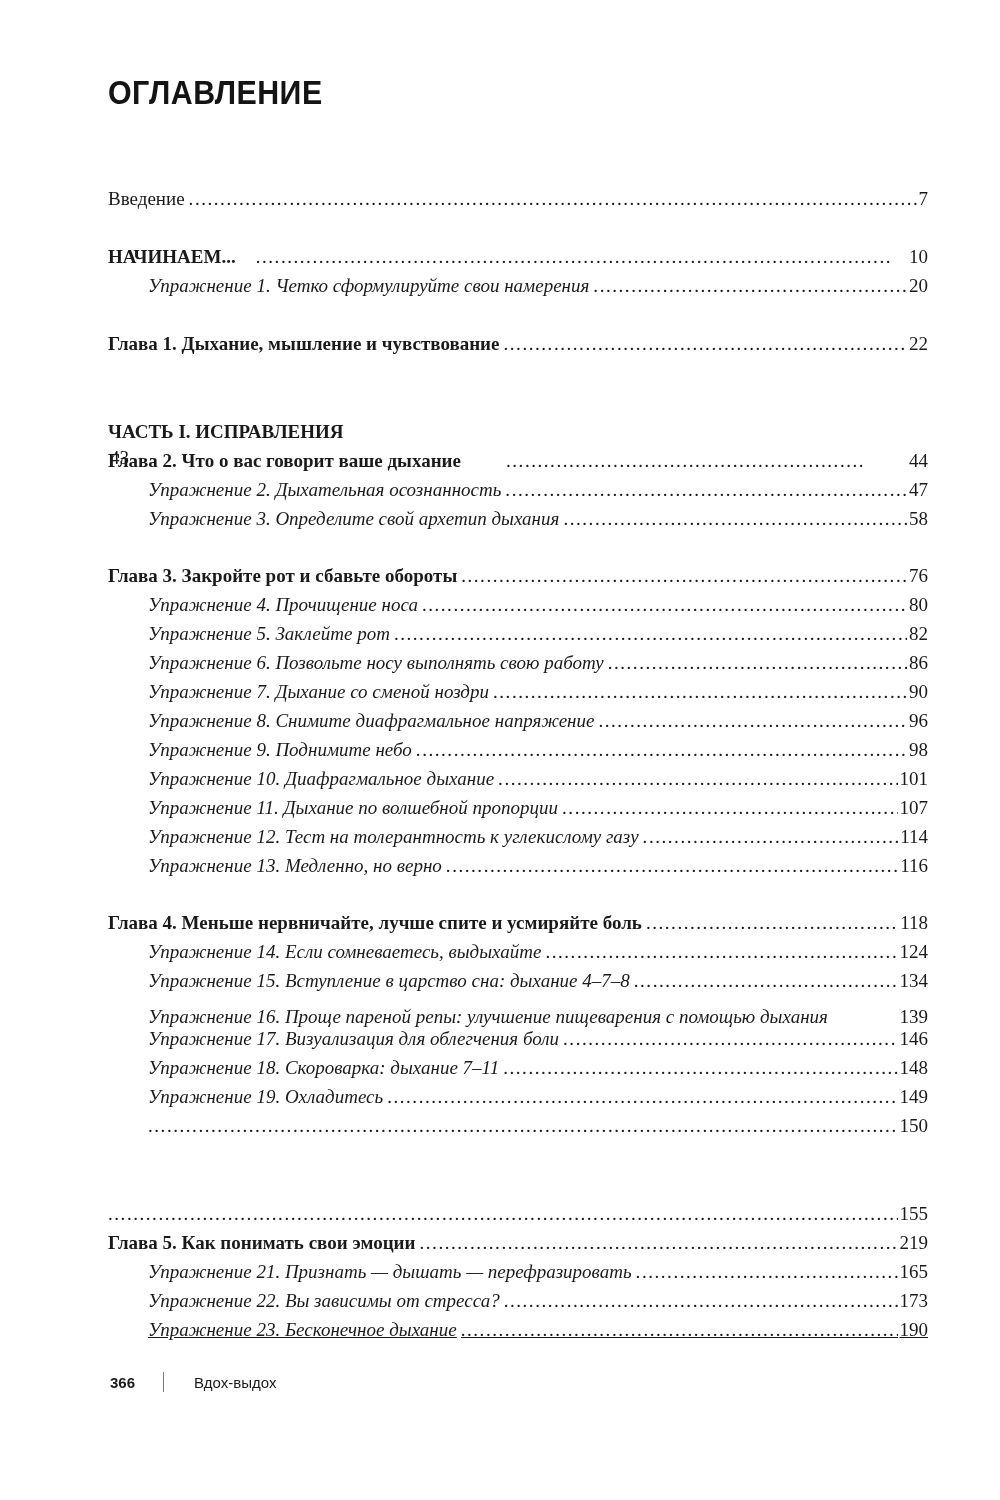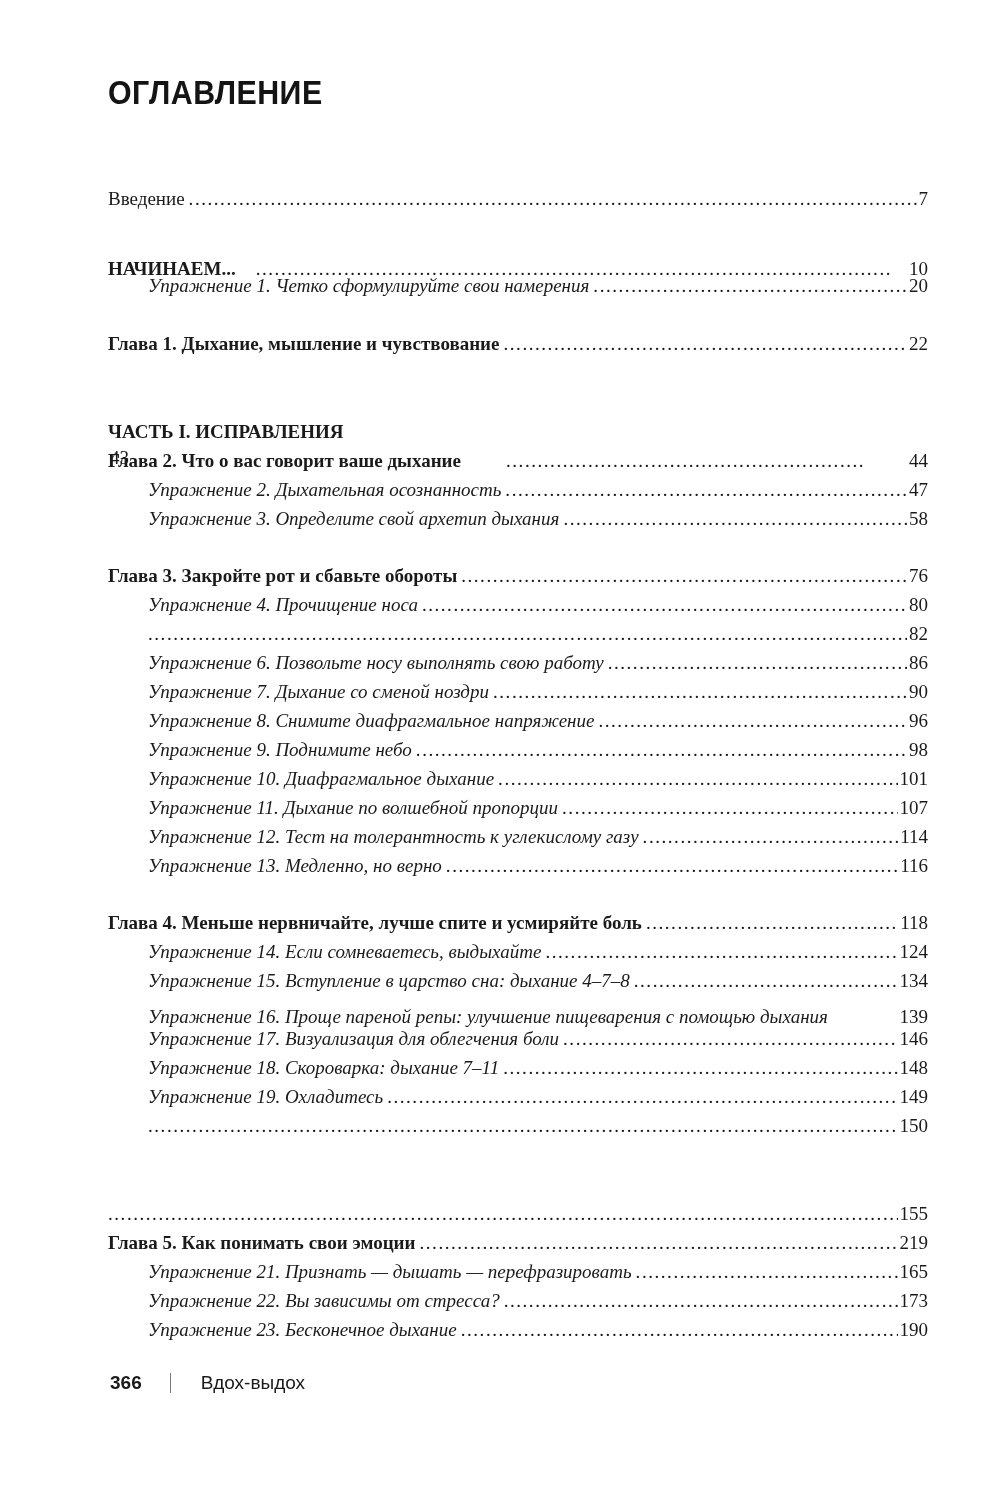"НАЧИНАЕМ..." div.toc-row { top: 256px -> 244px }
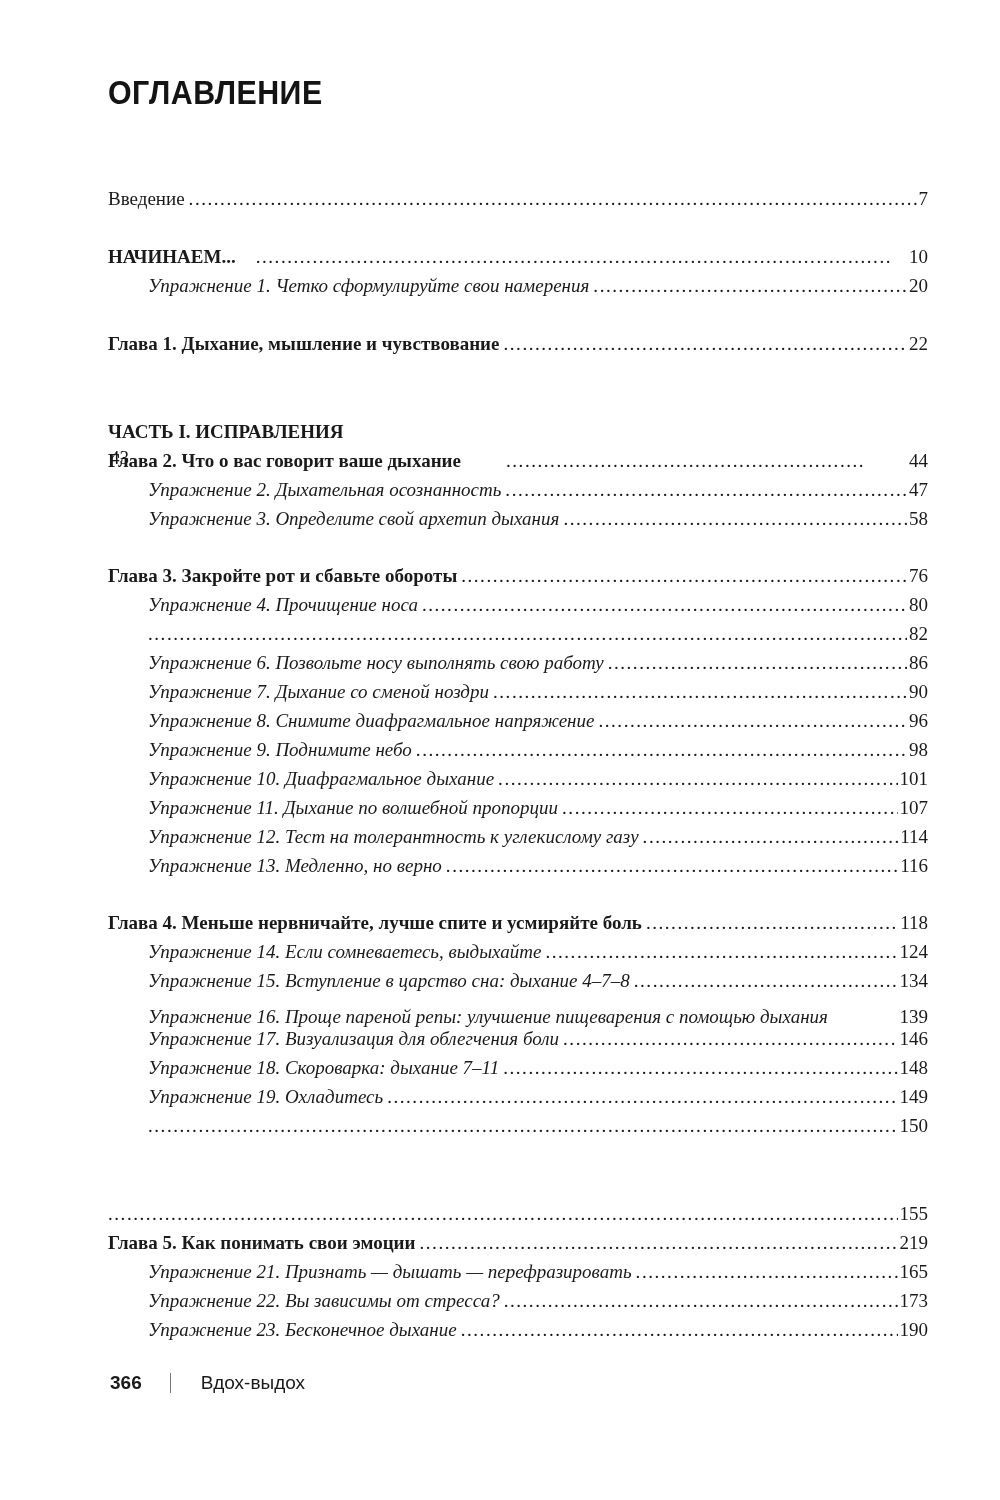"Упражнение 5. Заклейте рот" span.label { html: none -> <span>Упражнение 5. Заклейте рот</span> }
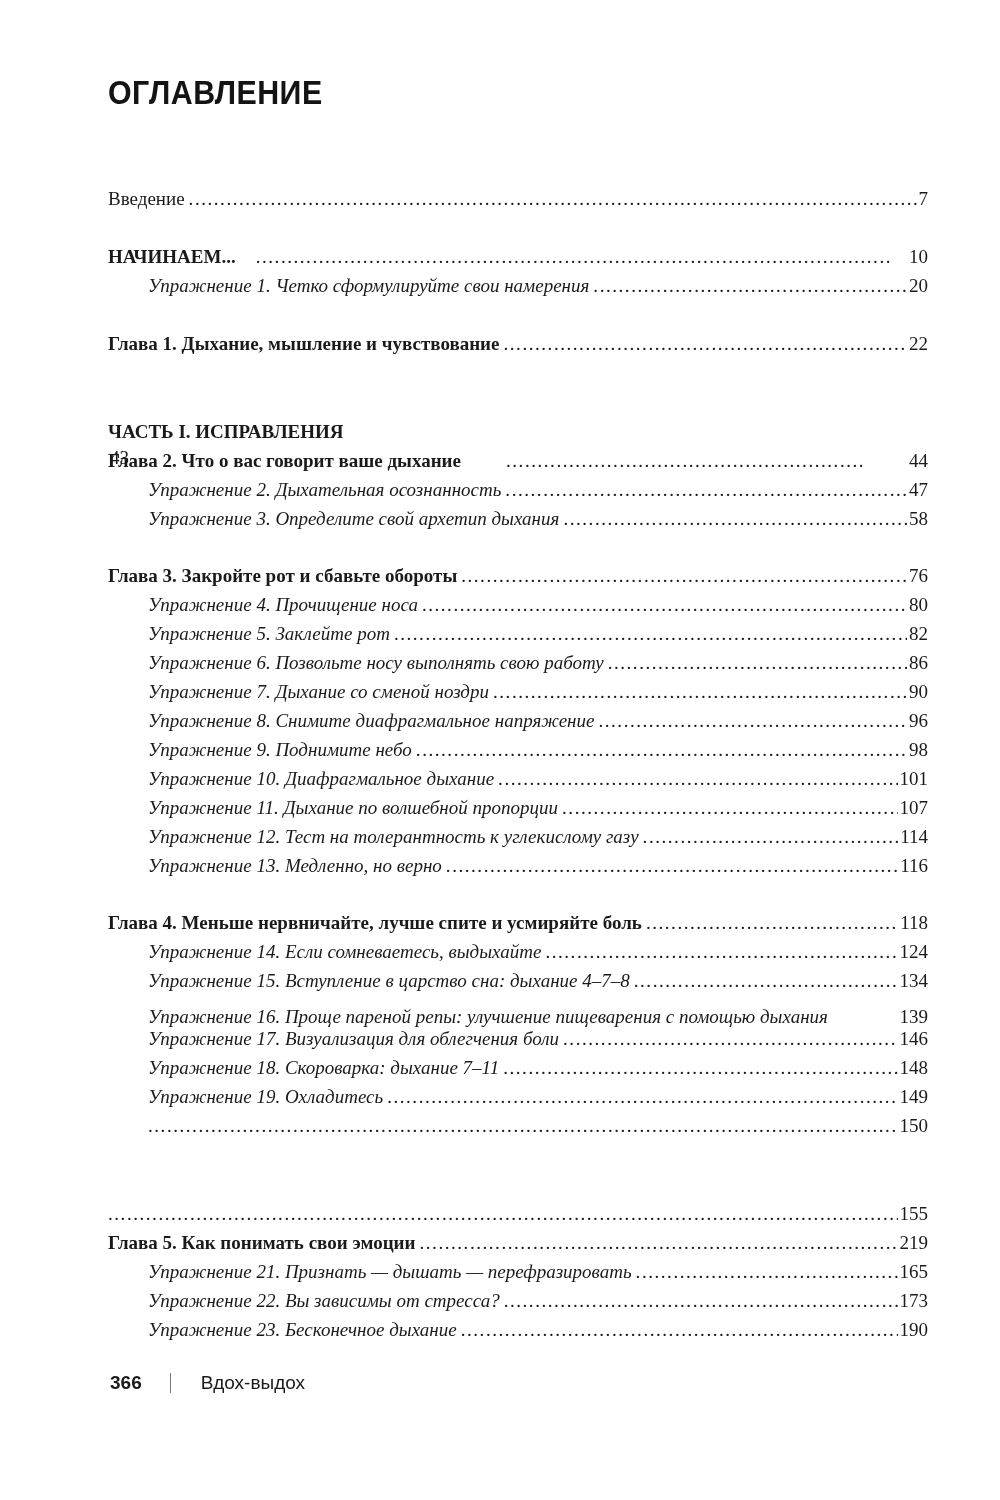"Упражнение 23. Бесконечное дыхание" div.toc-row { text-decoration: none -> underline }
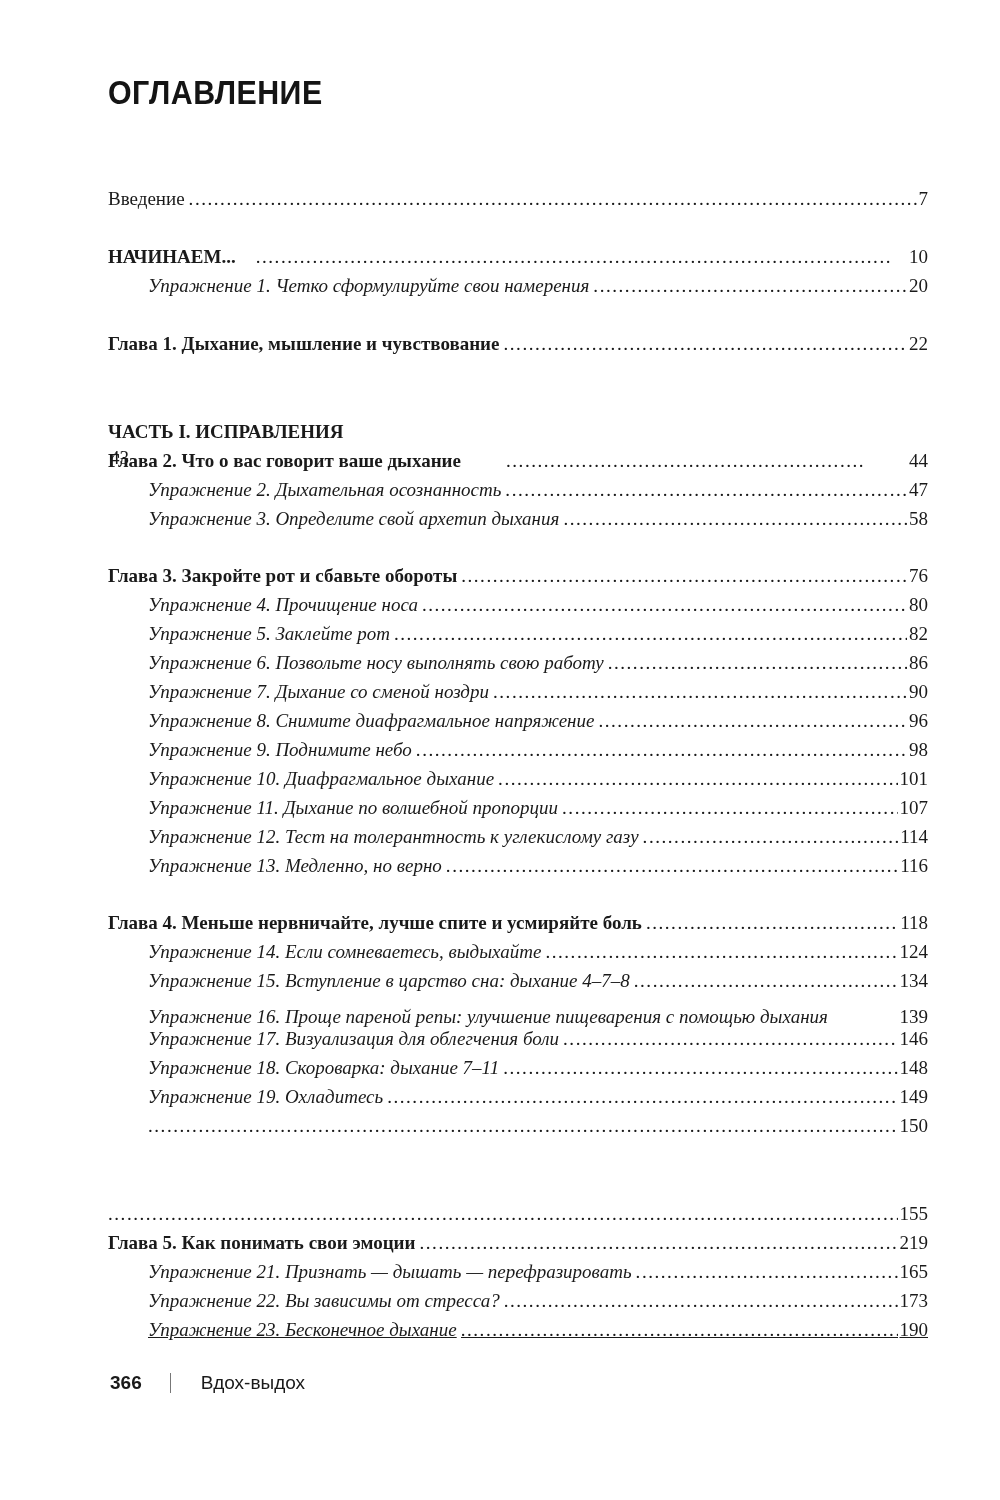"366" .footer { font-size: 19px -> 15px }
